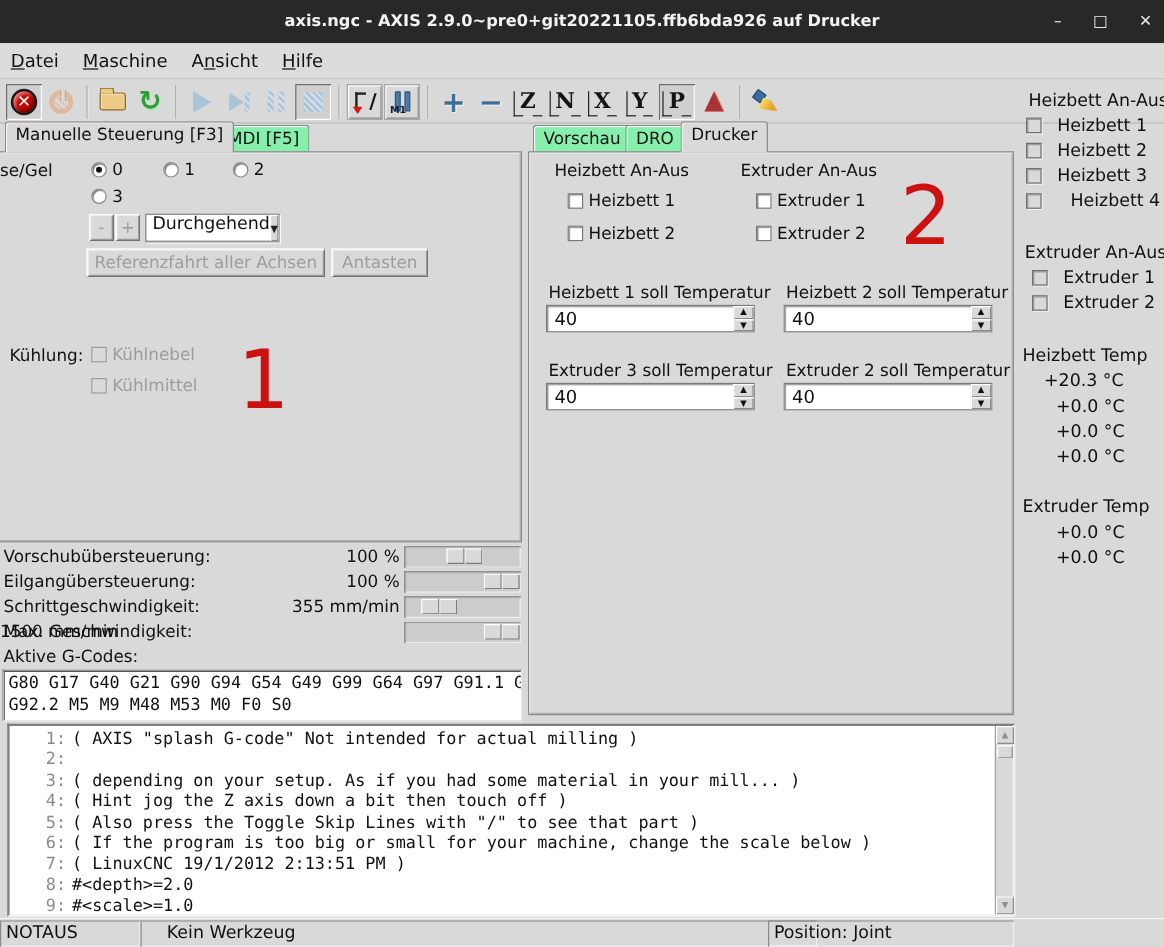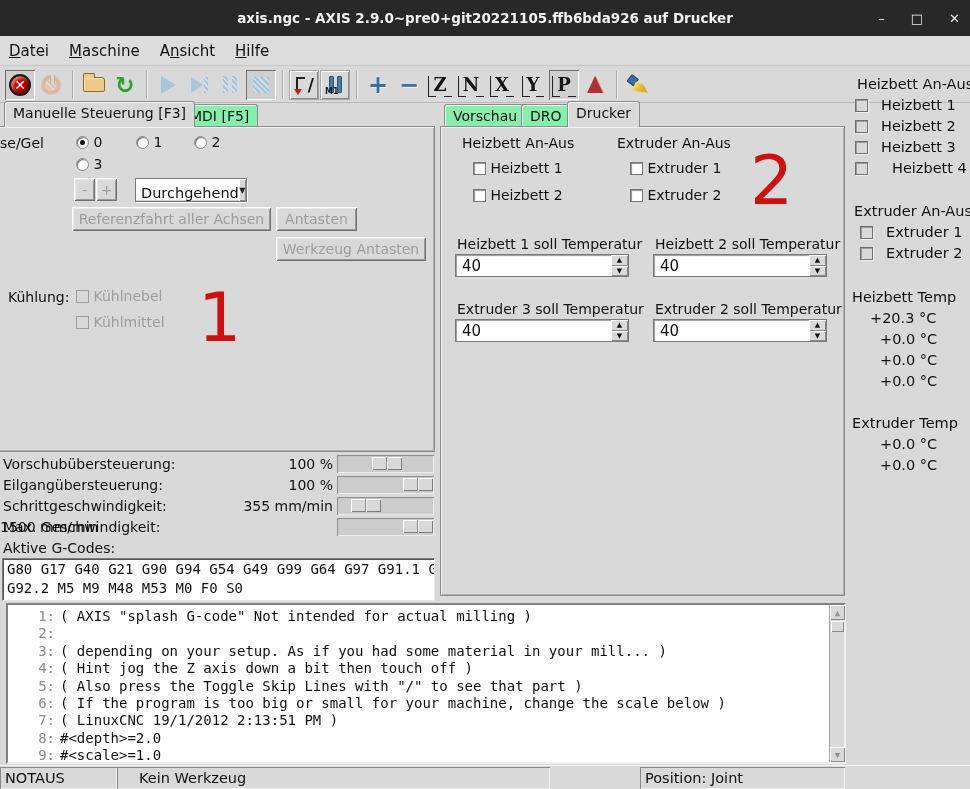"Durchgehend" .dropdown { align-items: flex-end -> flex-start; margin-left: 14px -> none }
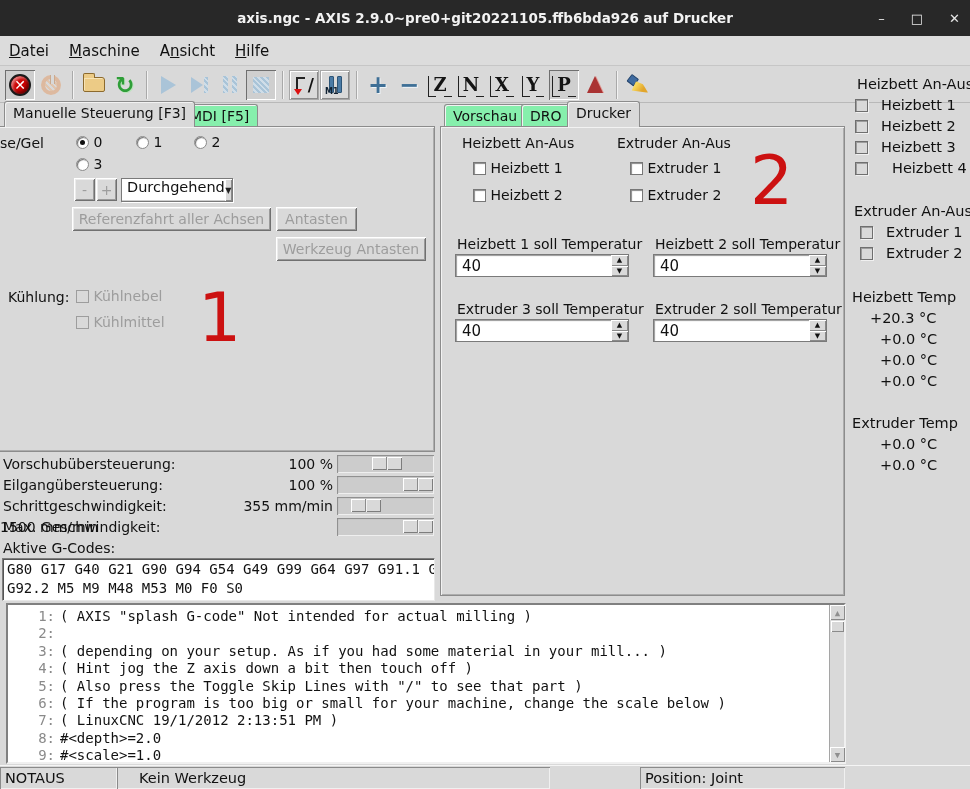"Werkzeug Antasten" div.btn { html: <div>Werkzeug Antasten</div> -> none }
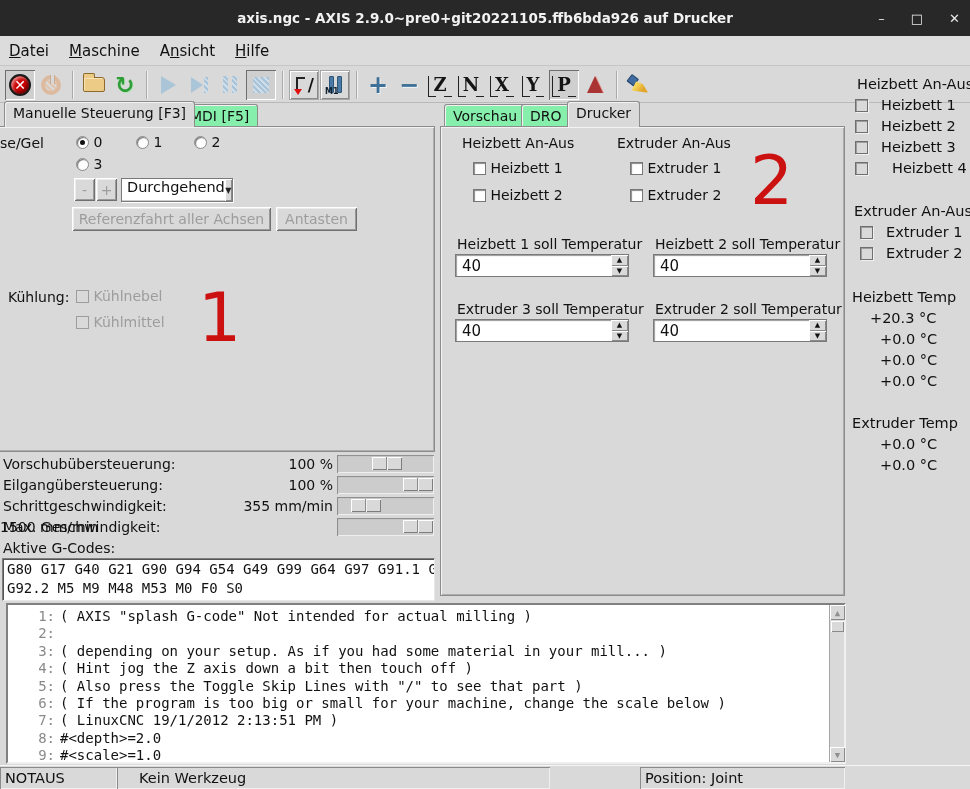"Kein Werkzeug" div.scell { width: 433px -> 564px }
